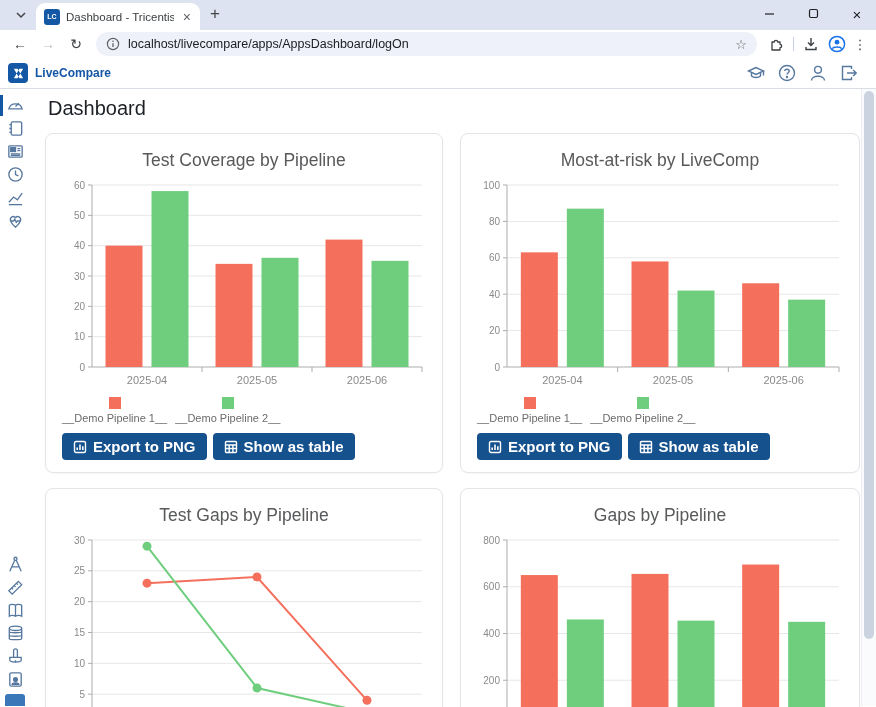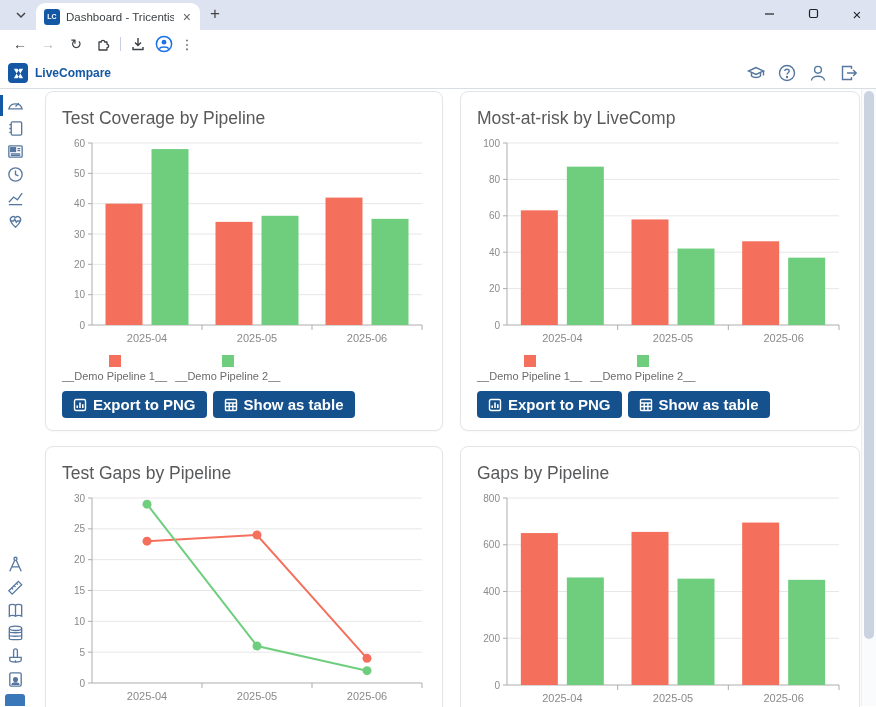"localhost/livecompare/apps/AppsDashboard" div.omnibox { html: none -> <div> <svg> <circle></circle> <line></line> <circle></circle> </svg> <span>localhost/livecompare/apps/AppsDashboard/logOn</span> <span>☆</span> </div> }
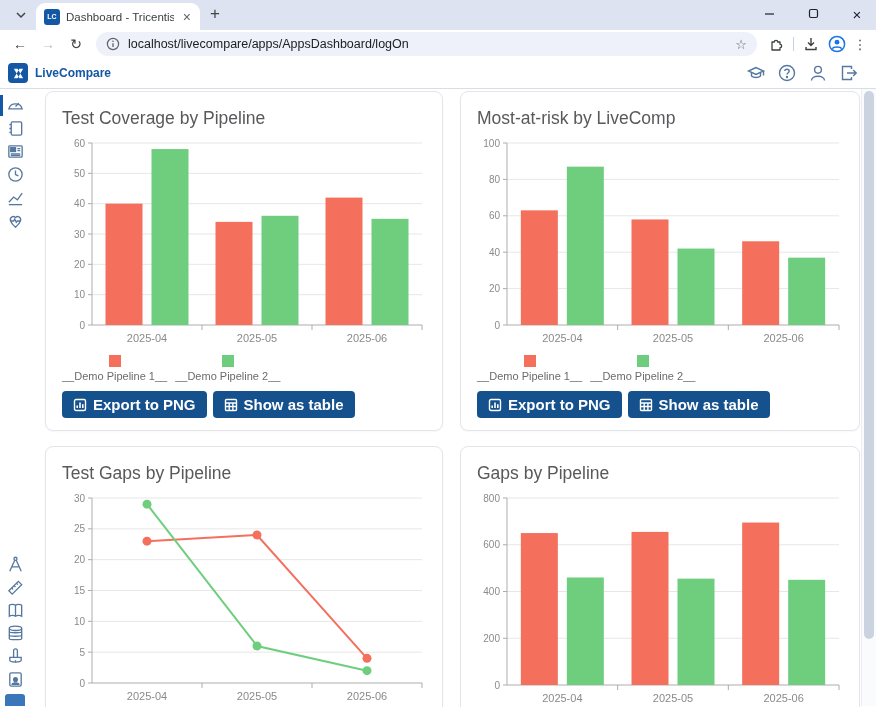"Dashboard" h1.pagetitle { html: none -> <h1>Dashboard</h1> }
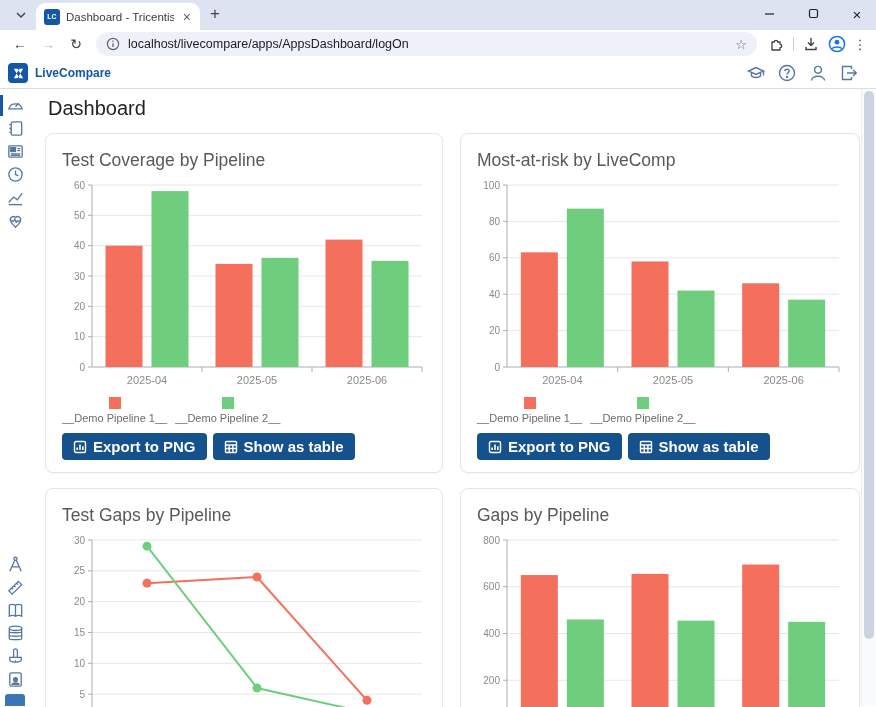"Test Coverage by Pipeline" .card-title { text-align: none -> center }
